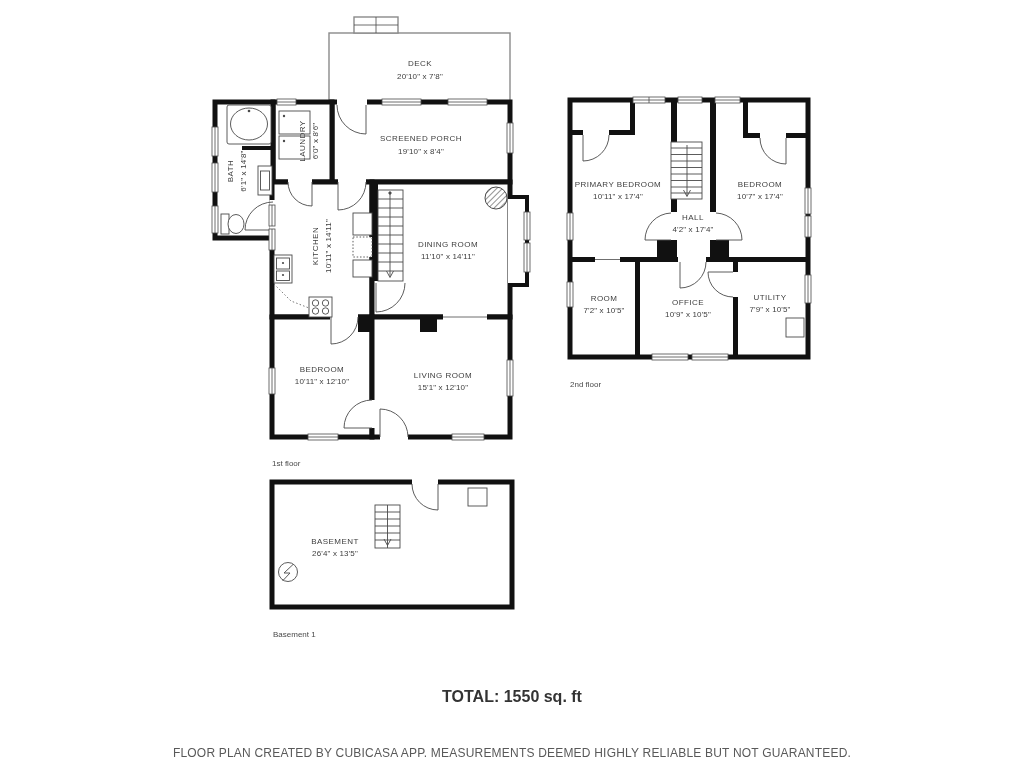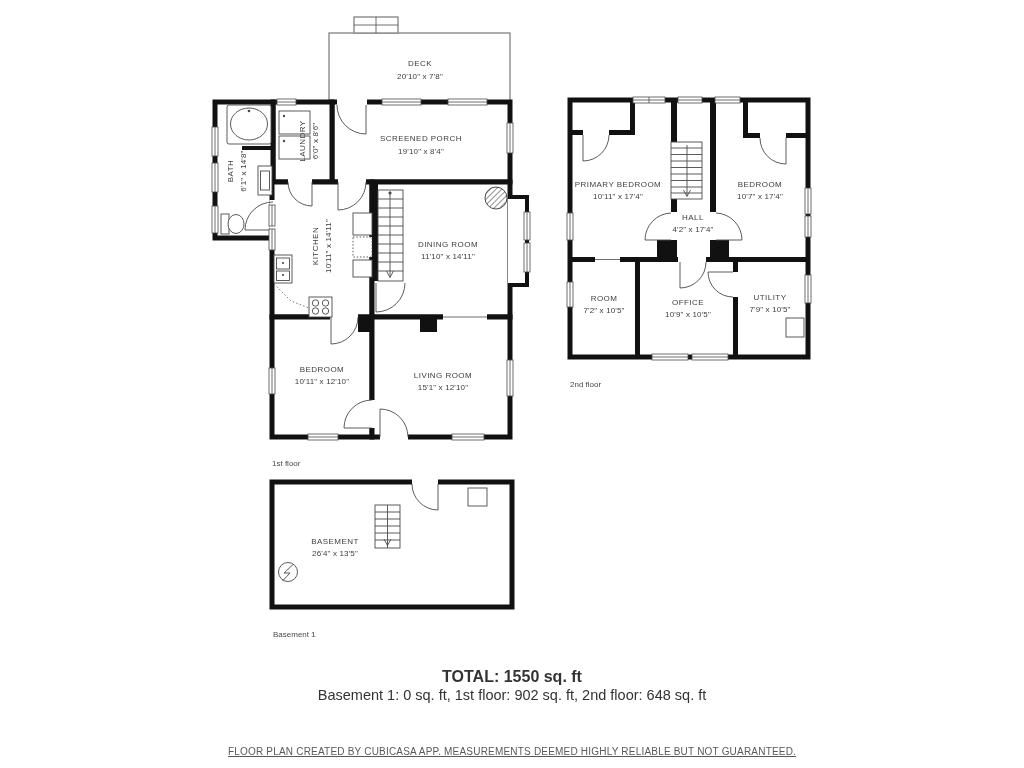"TOTAL: 1550 sq. ft" .summary { top: 668px -> 688px }
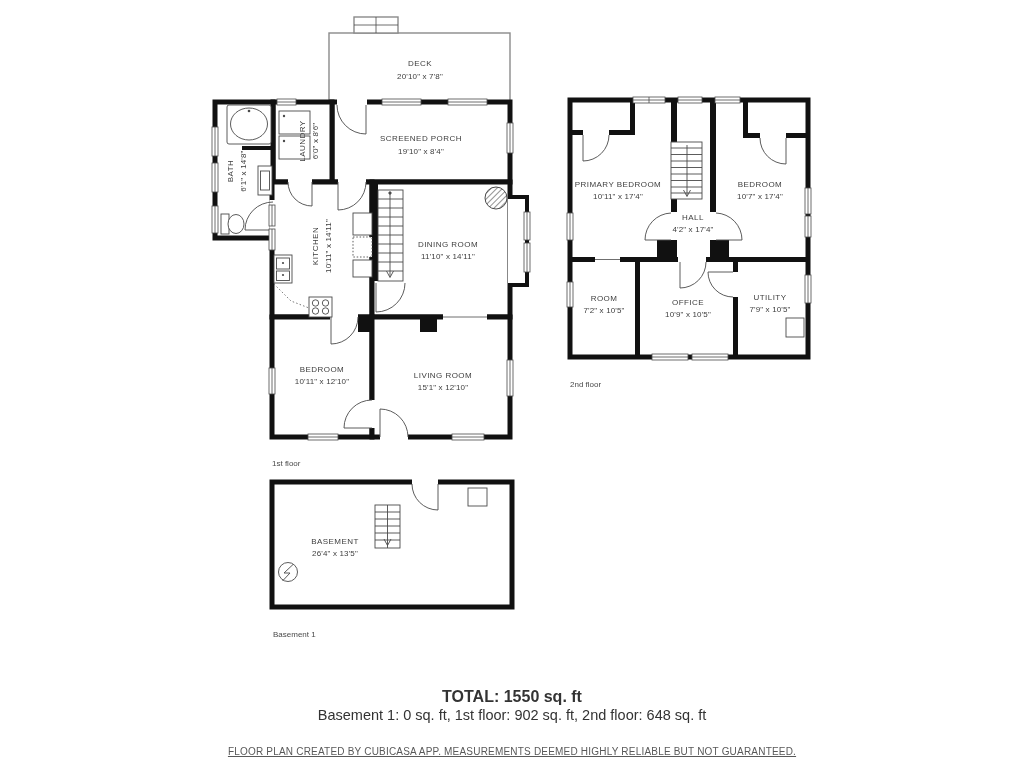"Basement 1: 0 sq. ft," div.line { html: <div>Basement 1: 0 sq. ft, 1st floor: 902 sq. ft, 2nd floor: 648 sq. ft</div> -> none }
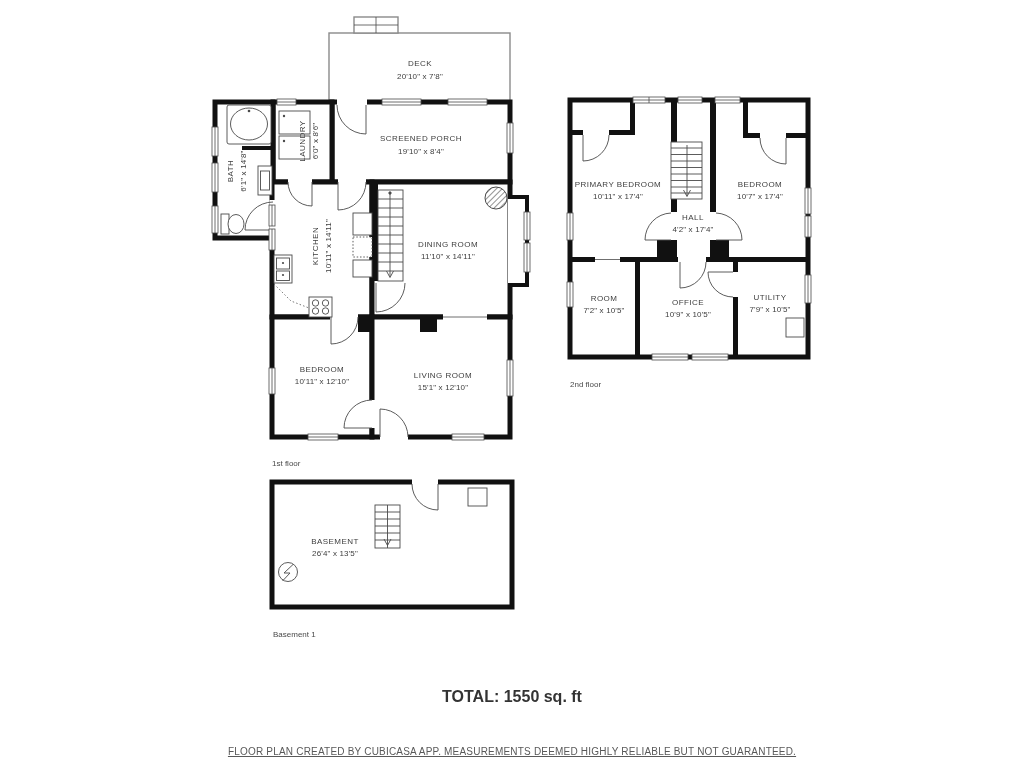"FLOOR PLAN CREATED BY CUBICASA" .disclaimer { font-size: 10px -> 12px; text-decoration: underline -> none }
